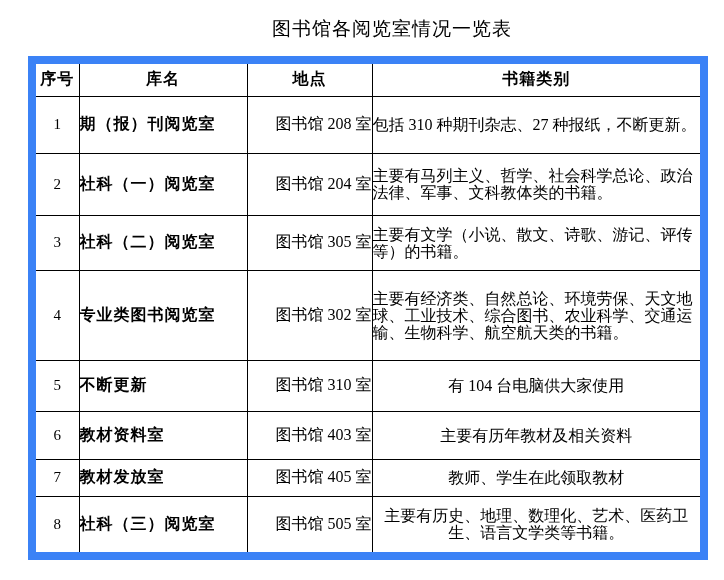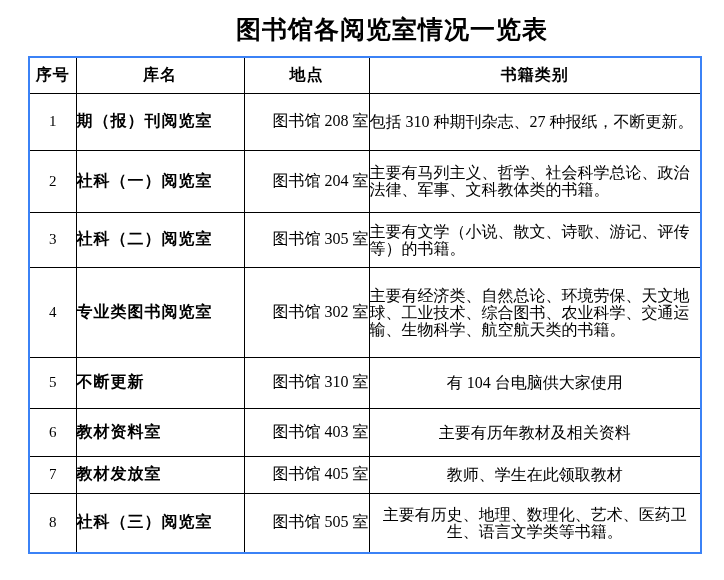"图书馆各阅览室情况一览表" .doc-title { font-size: 25px -> 19px; font-weight: 700 -> 400 }
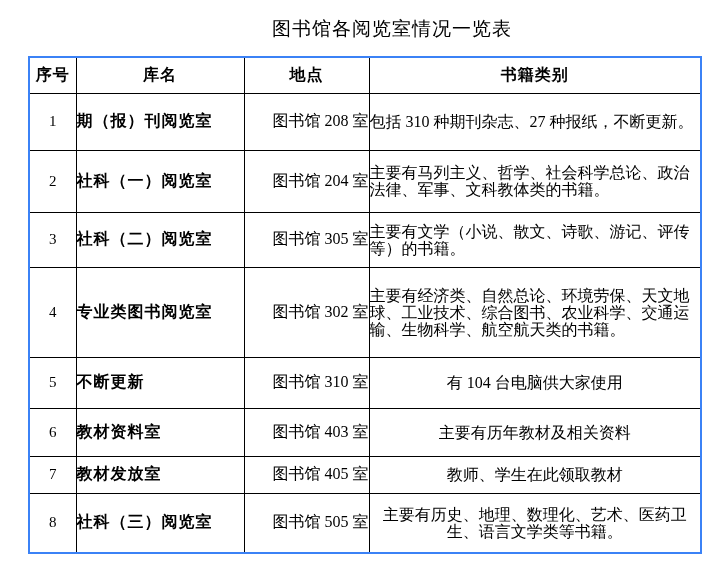"序号" table.rooms { border: 2px solid #3b82f6 -> 8px solid #3b82f6 }
